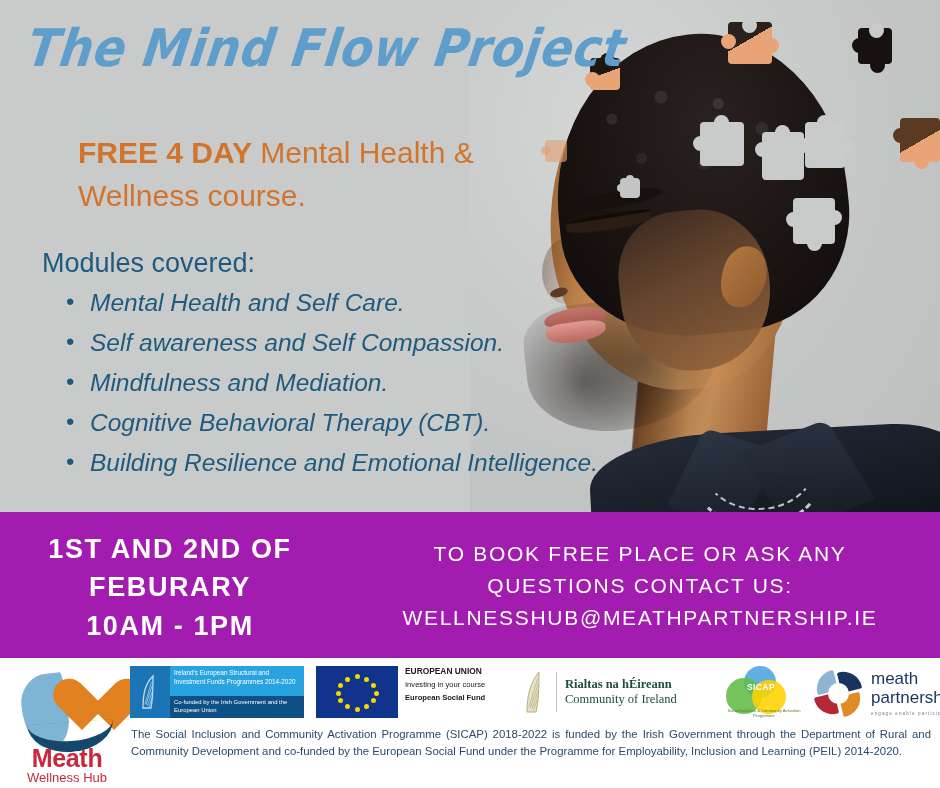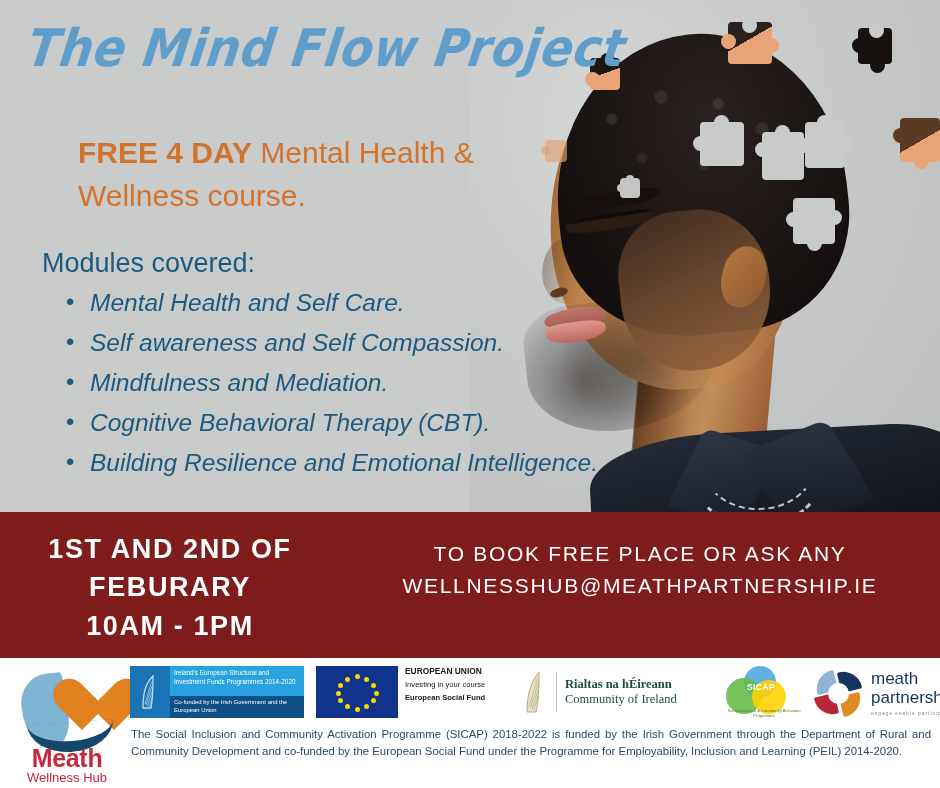"1ST AND 2ND OF" .banner { background: #7f1d1d -> #a21caf }
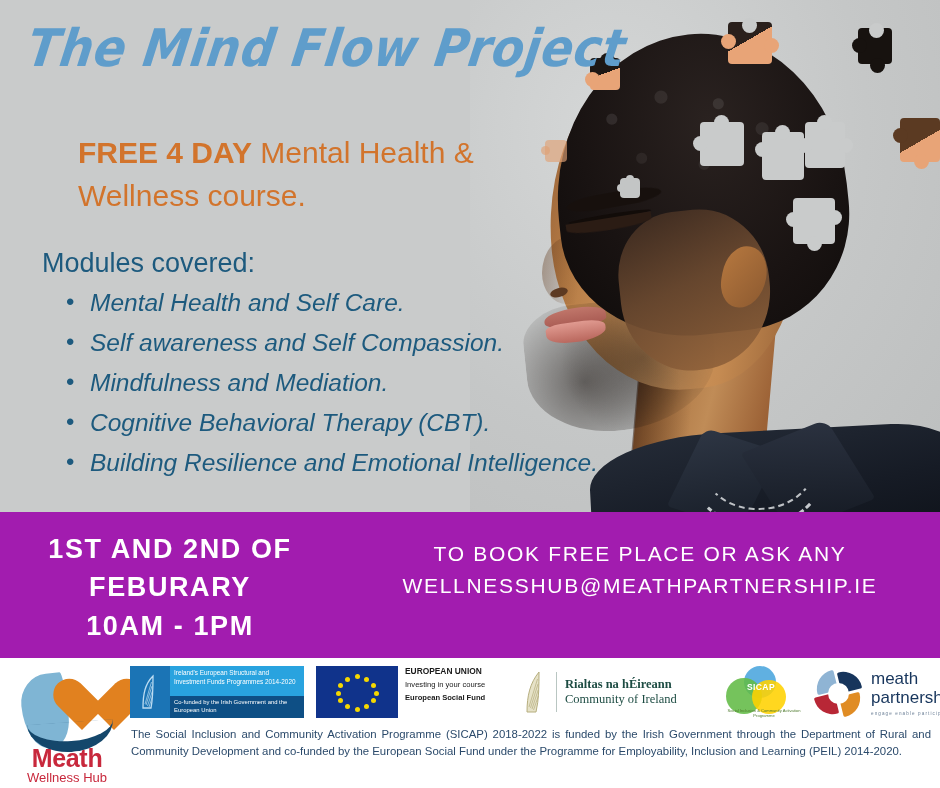"QUESTIONS CONTACT US:" div { html: none -> <div>QUESTIONS CONTACT US:</div> }
